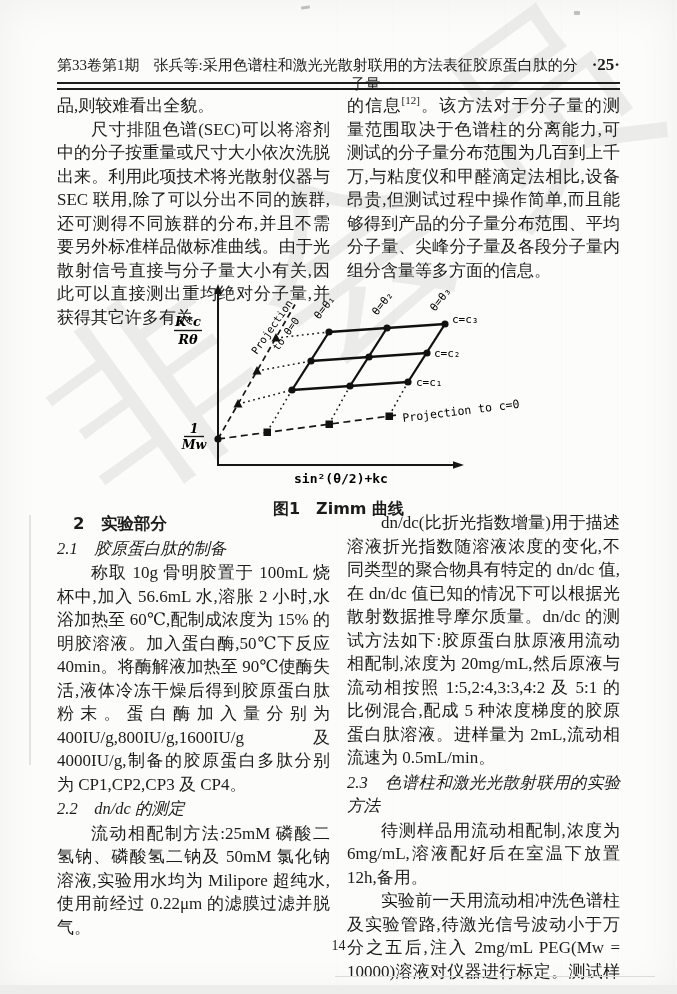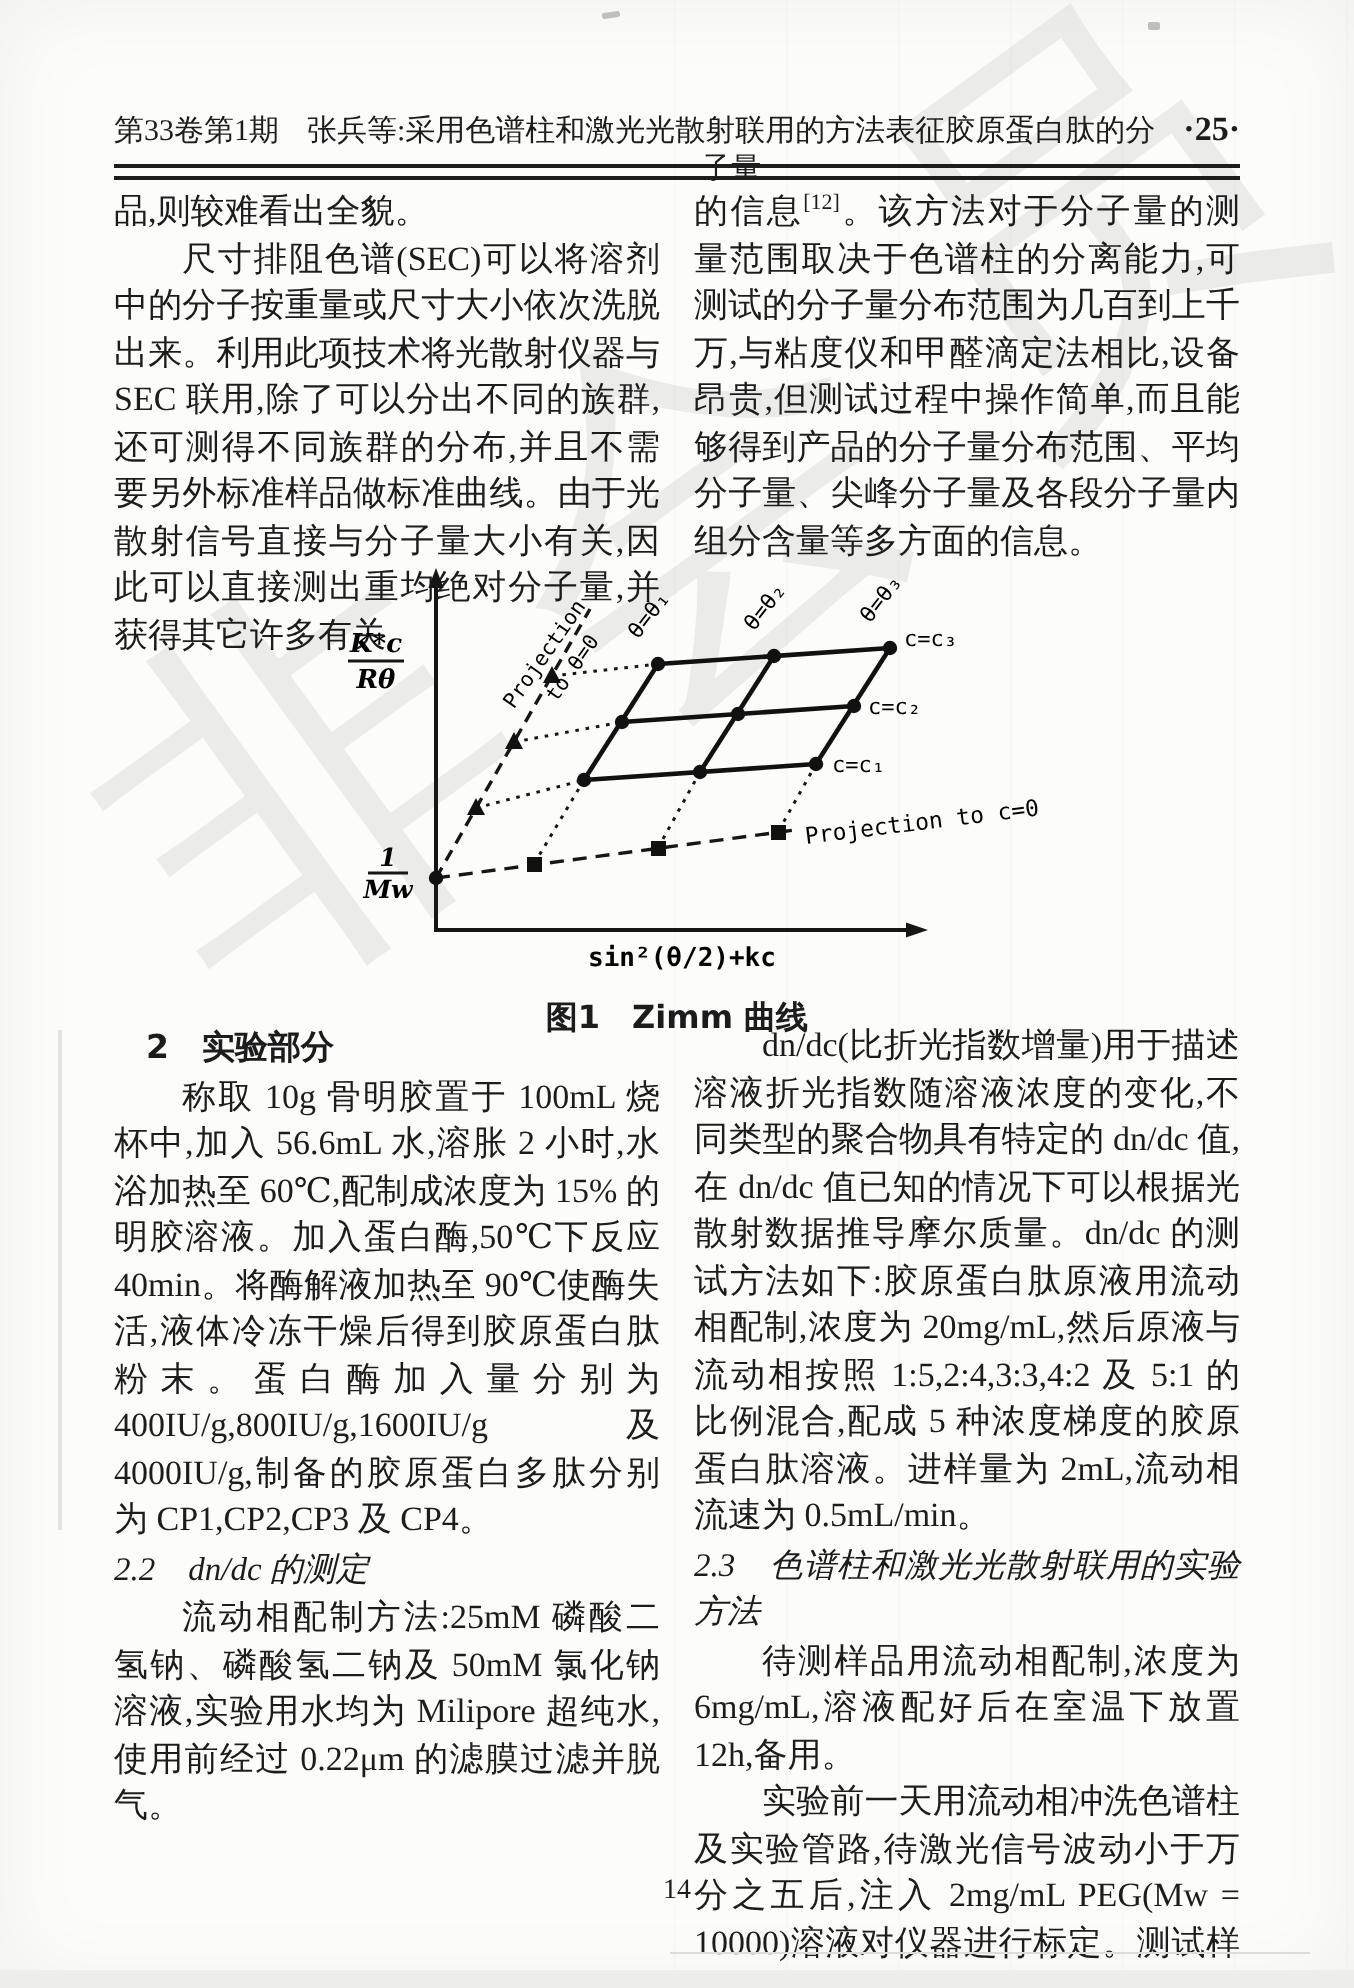"2.1 胶原蛋白肽的制备" p.sec-h2 { html: none -> <p>2.1 胶原蛋白肽的制备</p> }
